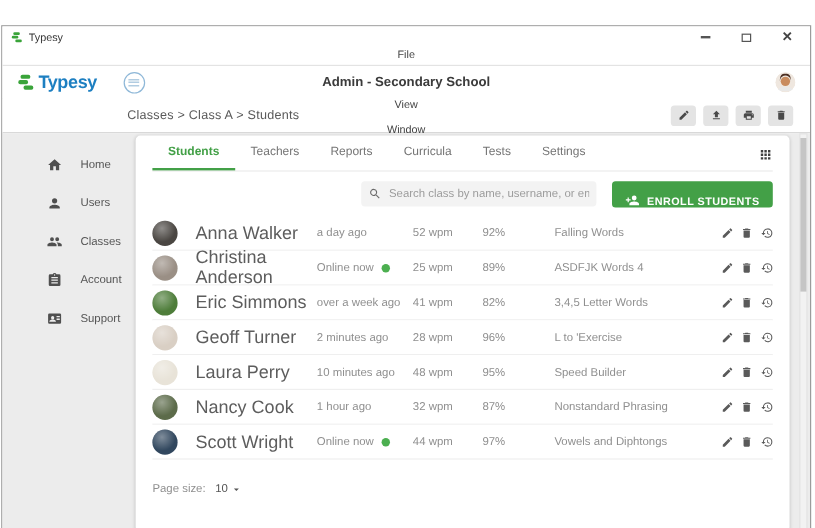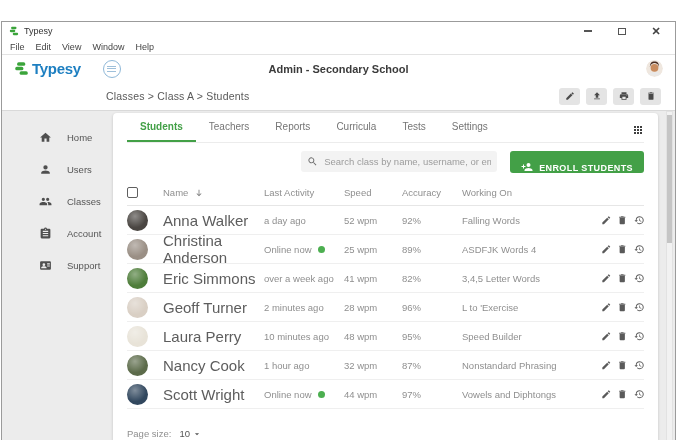"File" .menubar { flex-direction: none -> column }
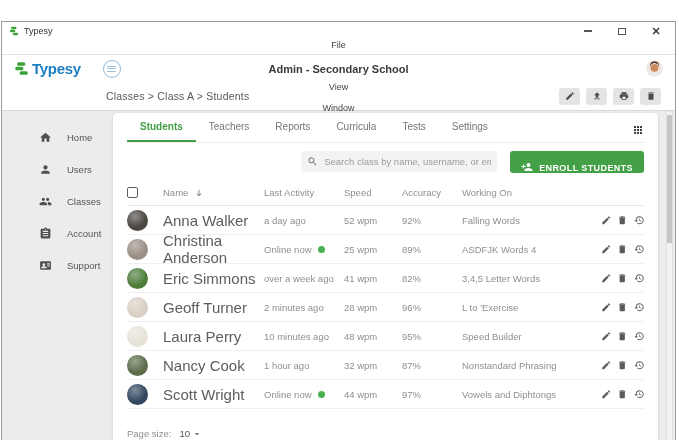"Name" div.t-head { html: <div> <div> <span></span> </div> <div> <span>Name</span> <span> <svg> <path></path> </svg> </span> </div> <div>Last Activity</div> <div>Speed</div> <div>Accuracy</div> <div>Working On</div> <div></div> </div> -> none }
